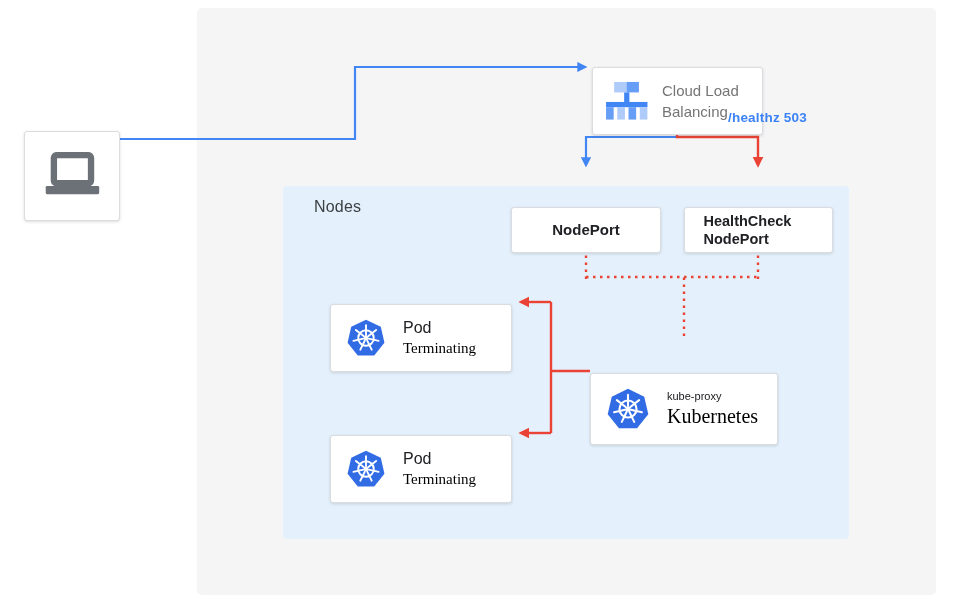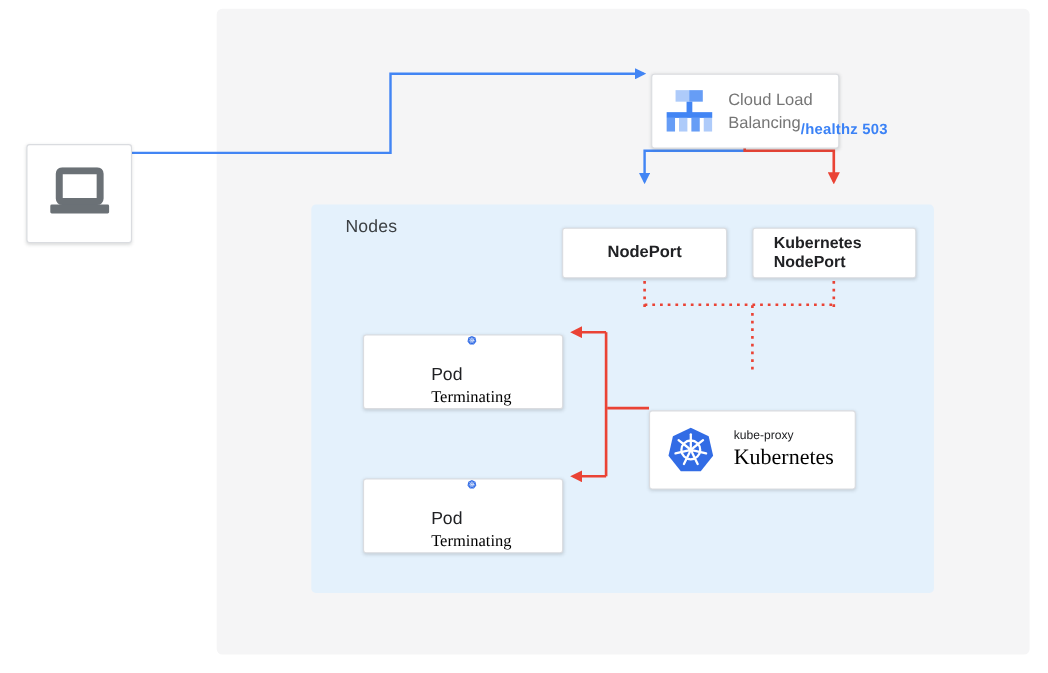"Kubernetes NodePort" span.wrap { text: Kubernetes -> HealthCheck }
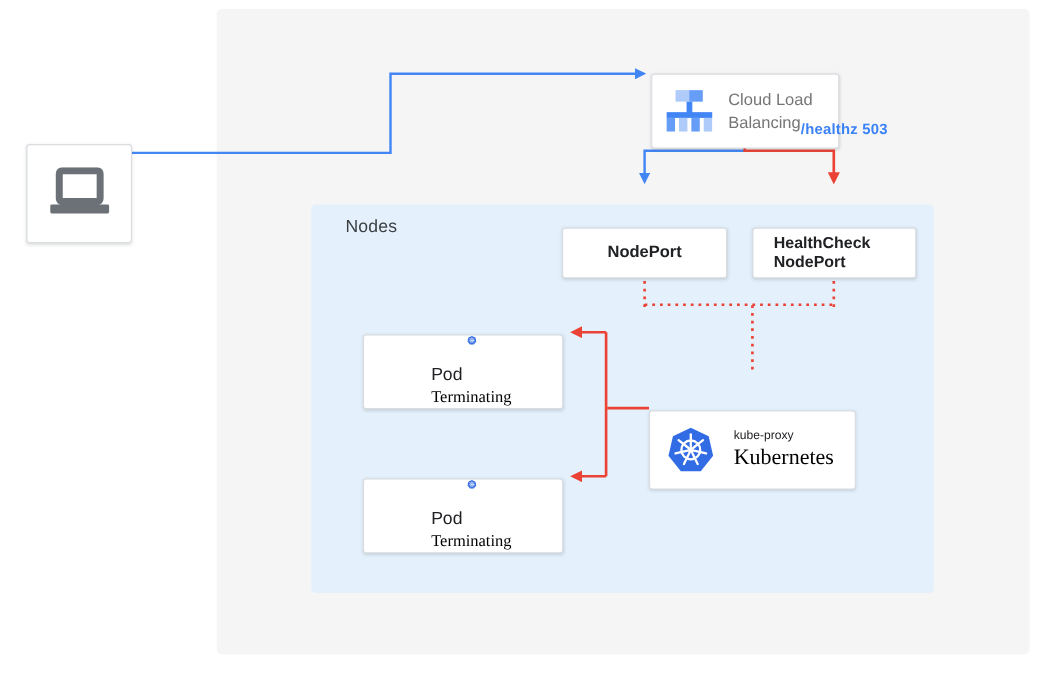"Pod" .pod-box { flex-direction: column -> none }
